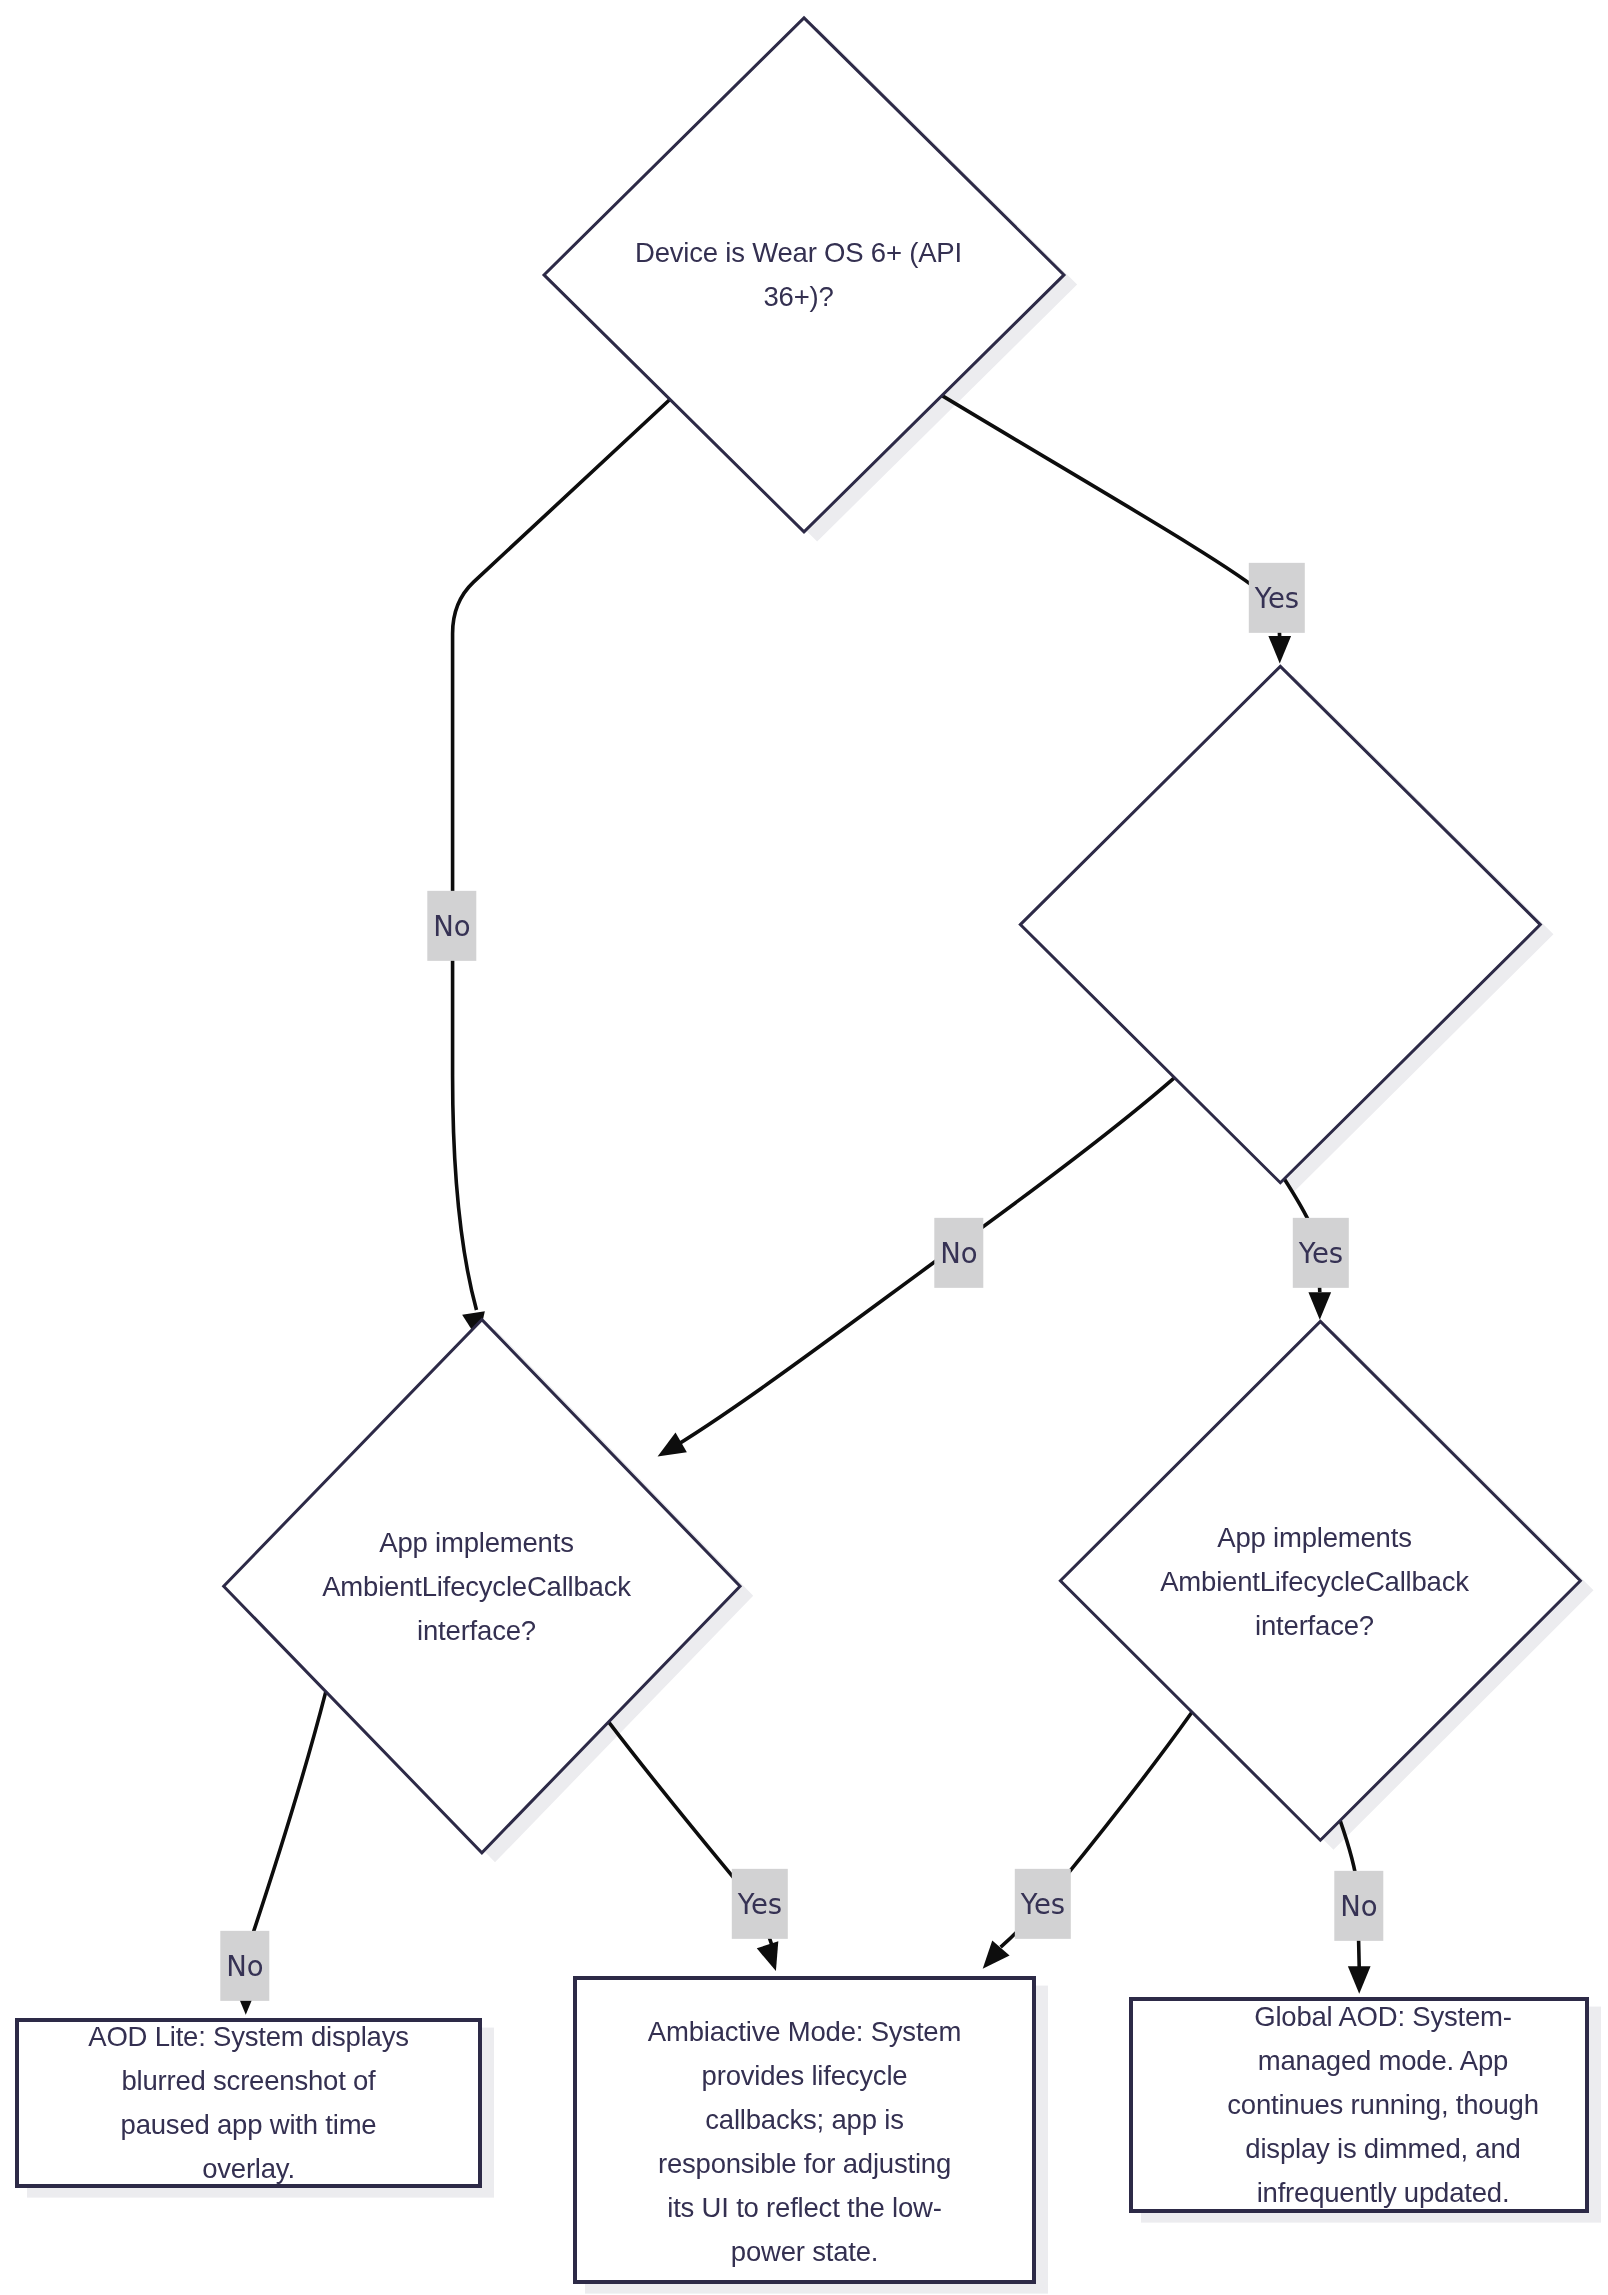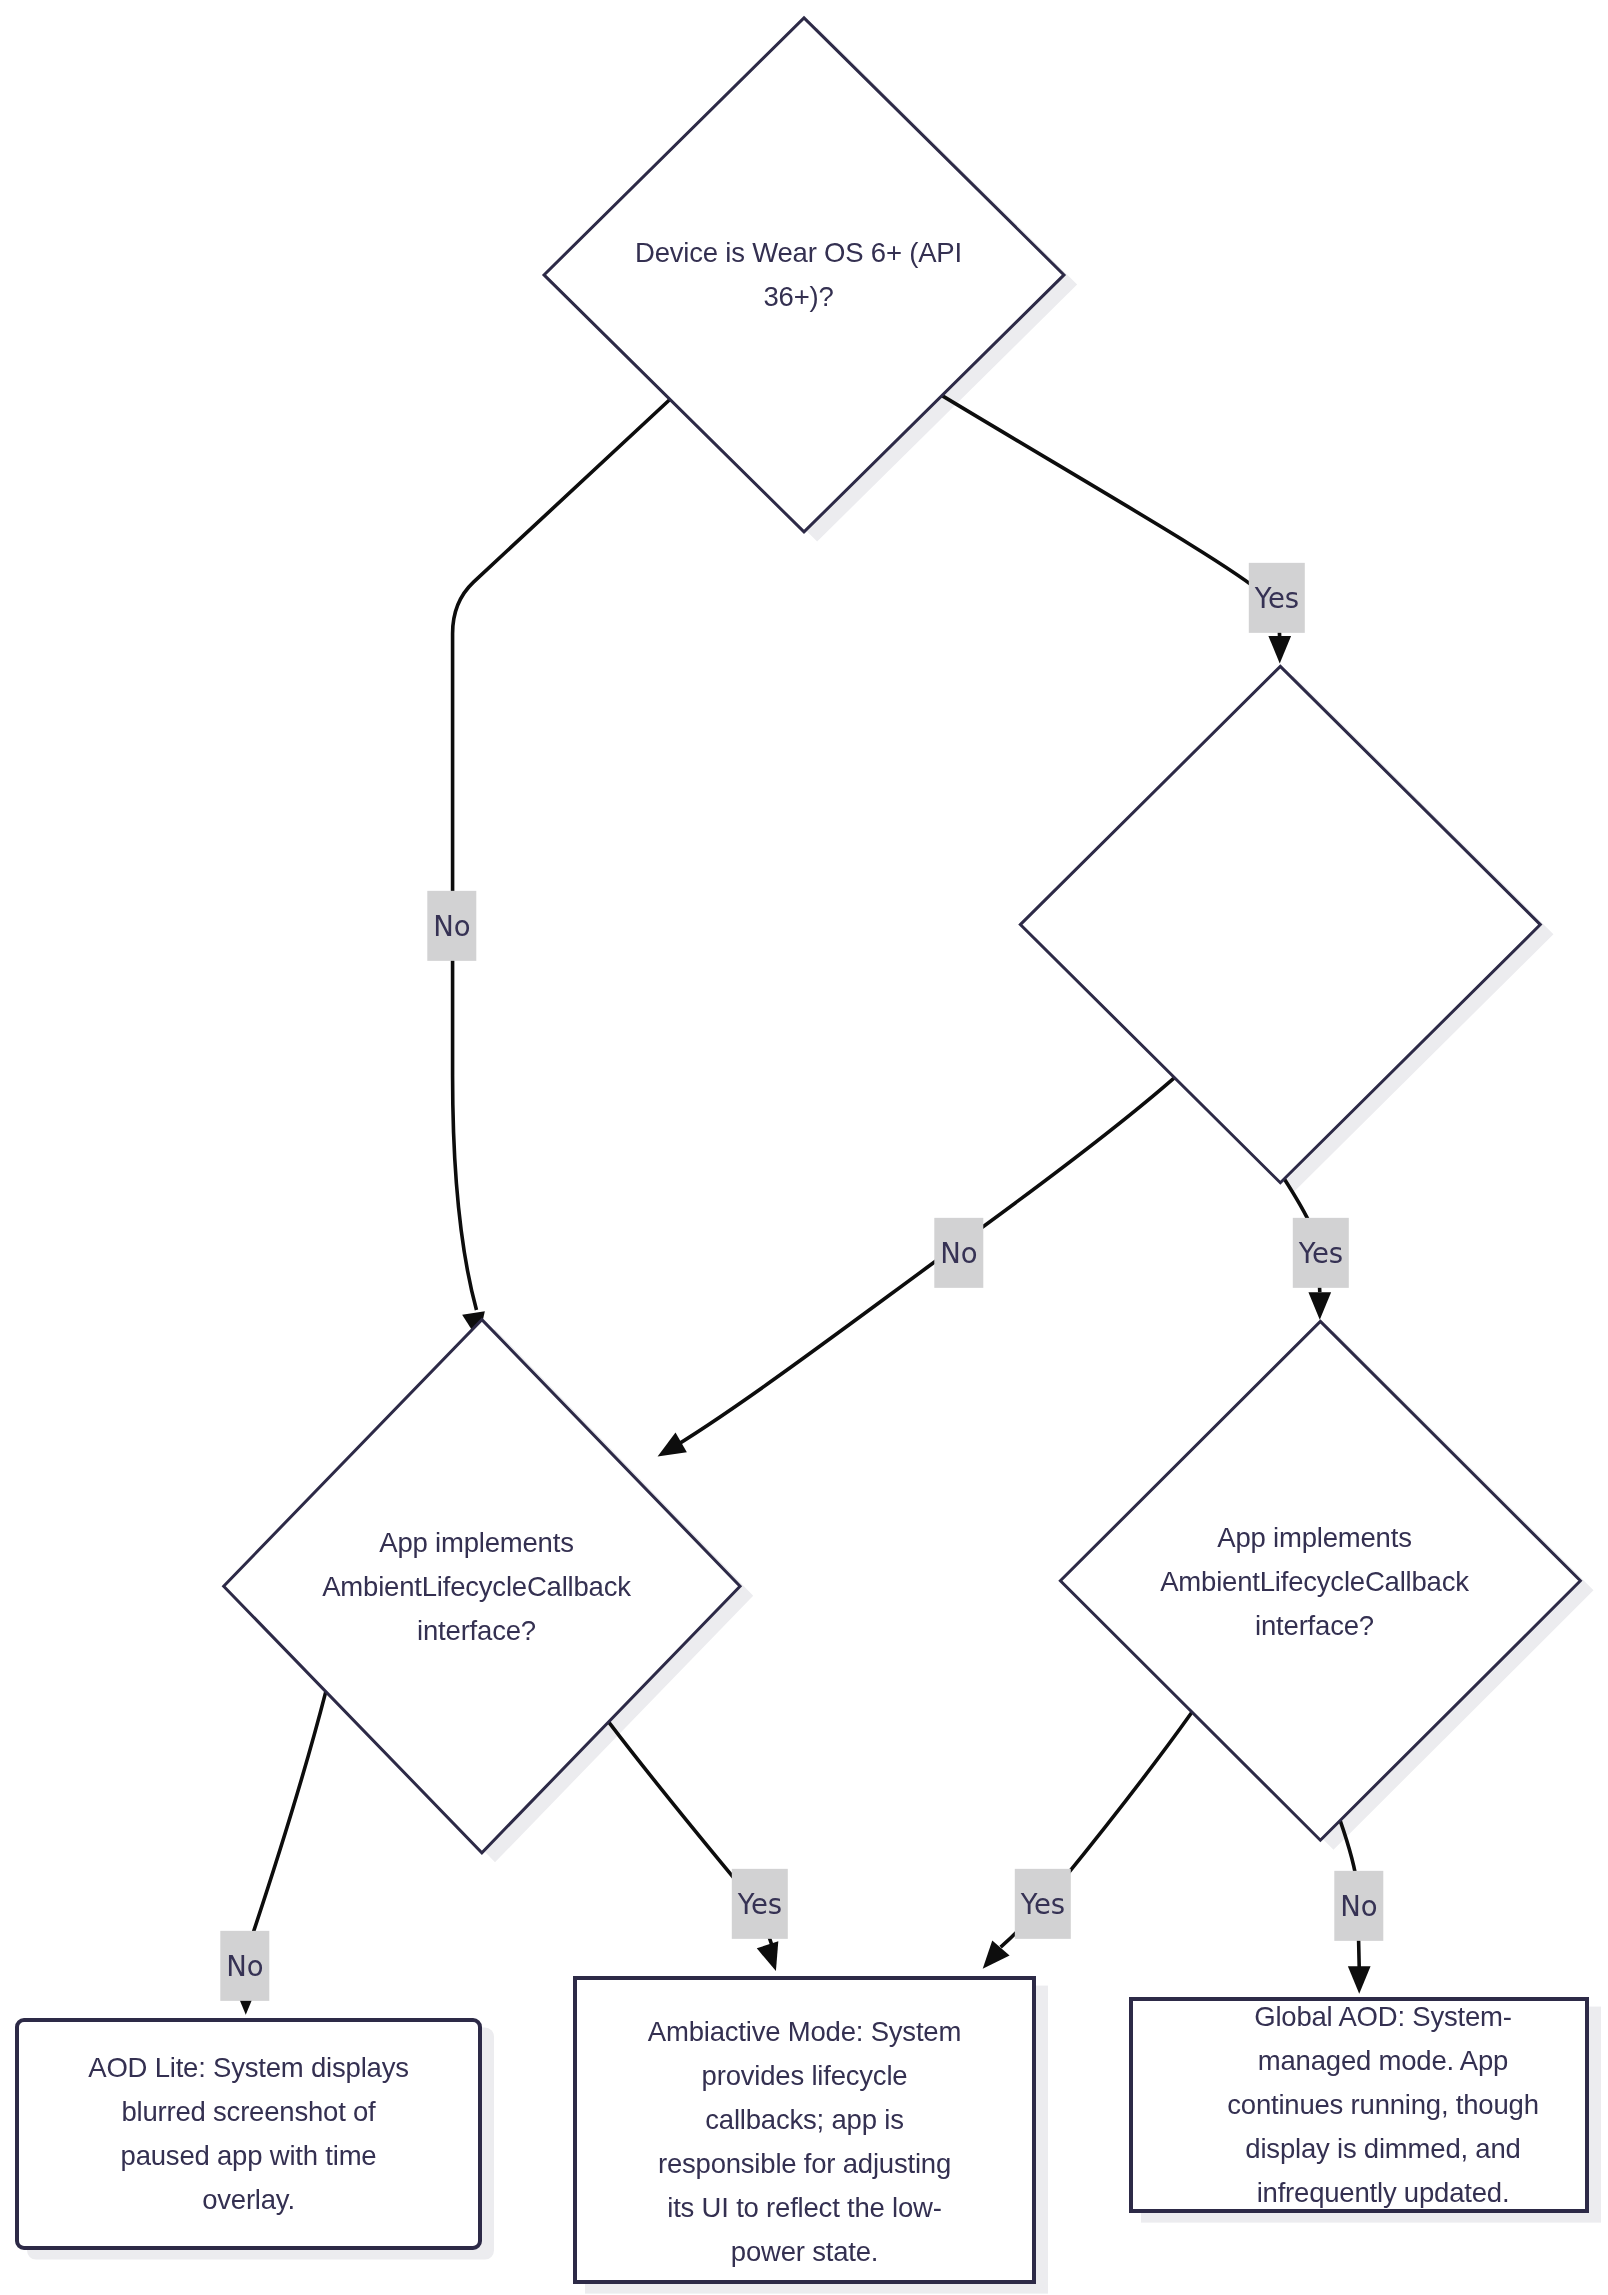"AOD Lite: System displays blurred" div.result-box { border-radius: 9px -> none; height: 232px -> 170px }
